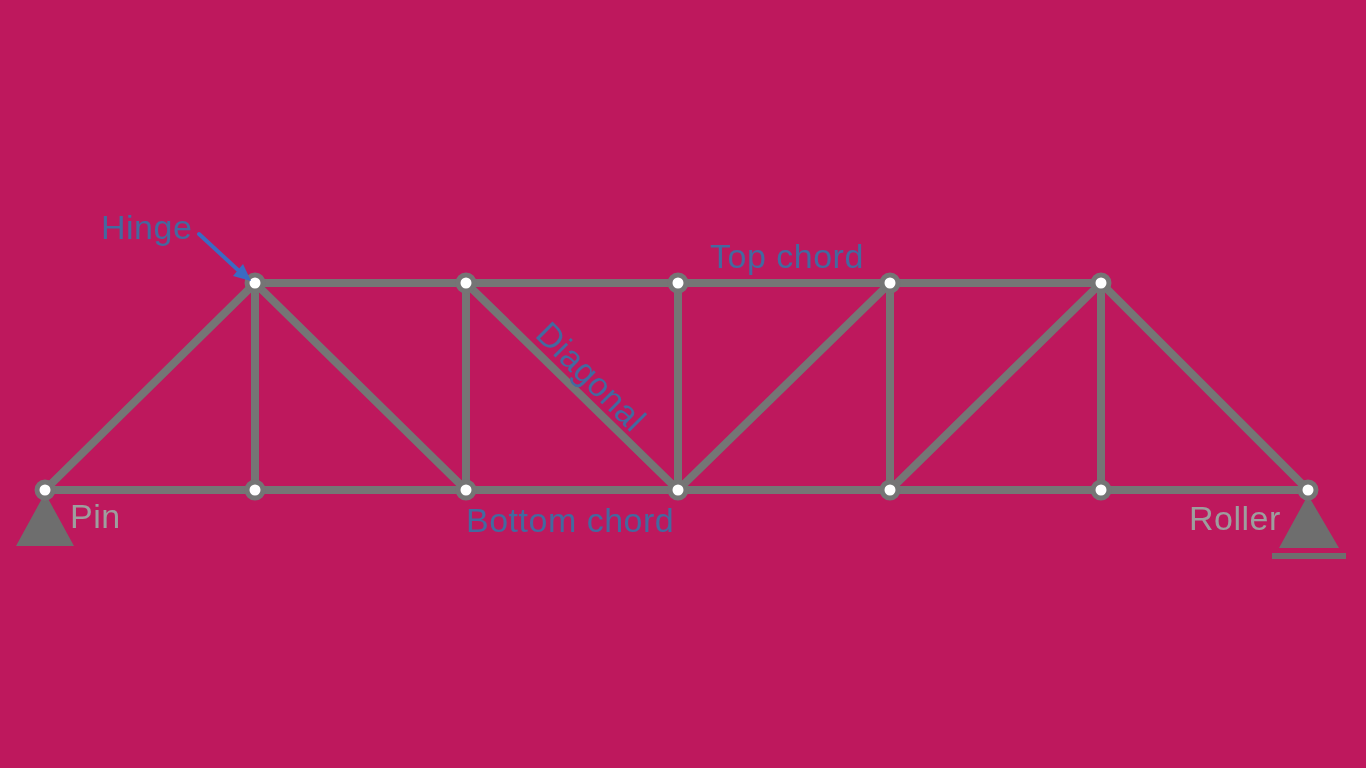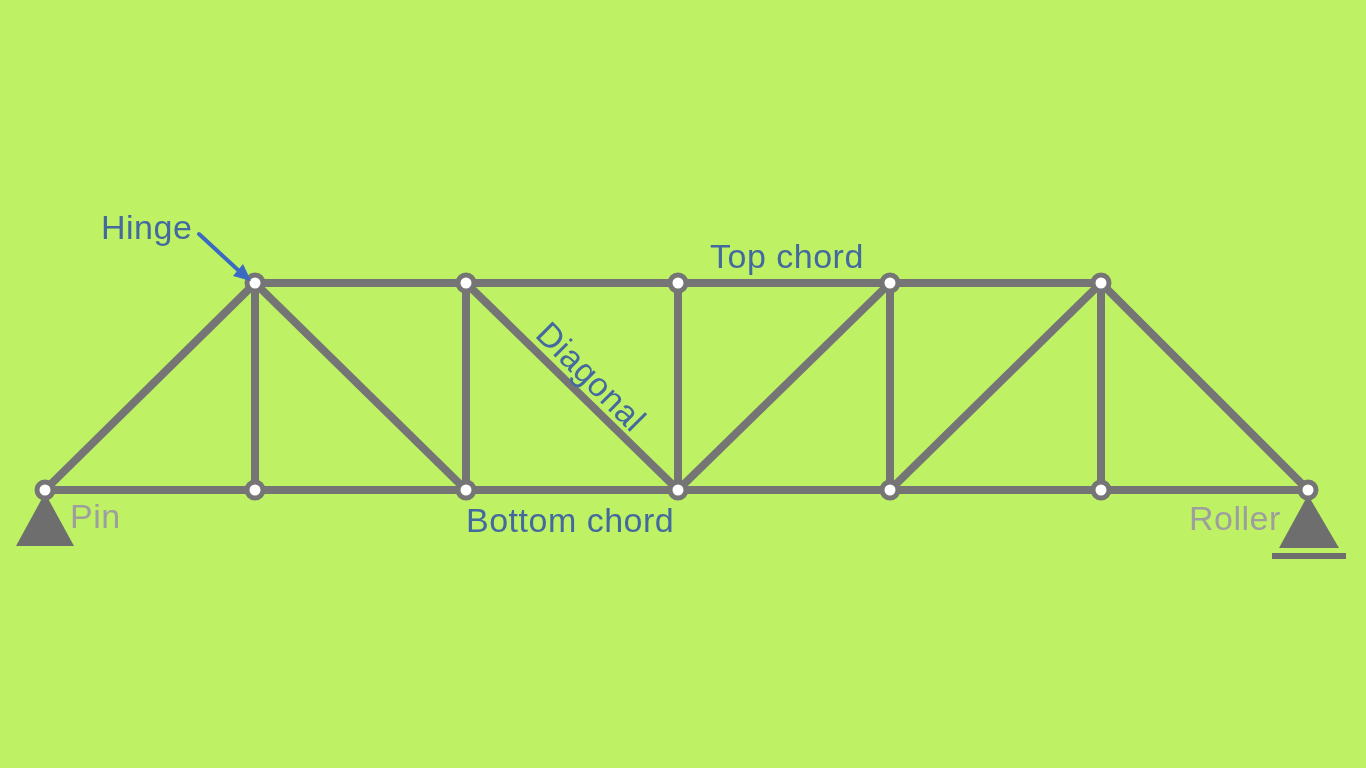"Hinge" .stage { background: #bef264 -> #be185d }
